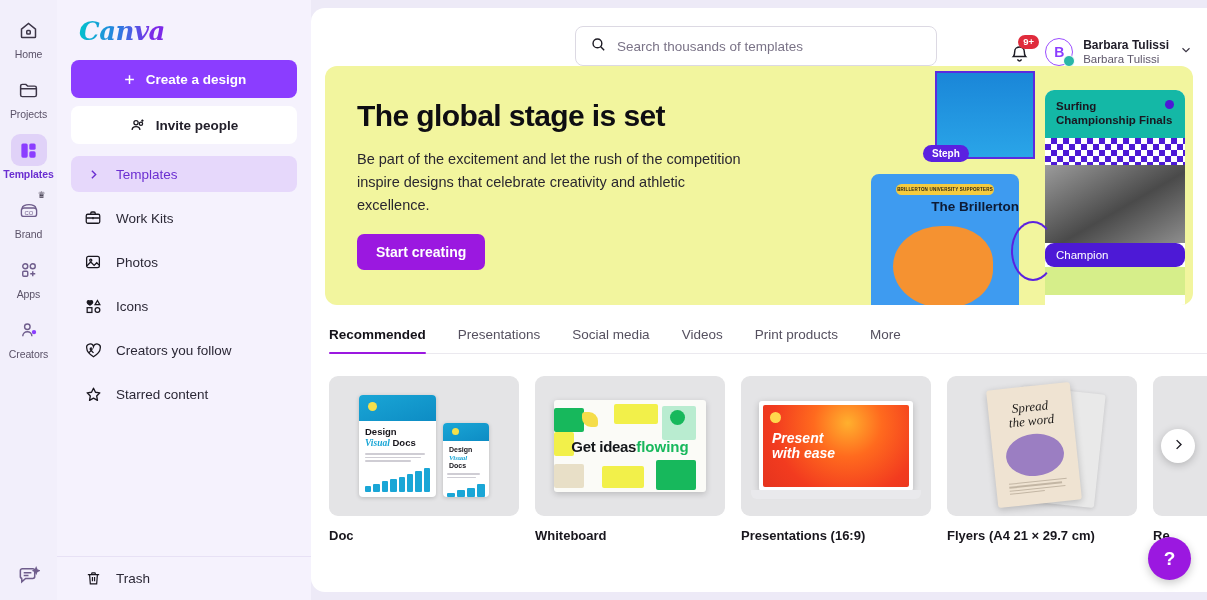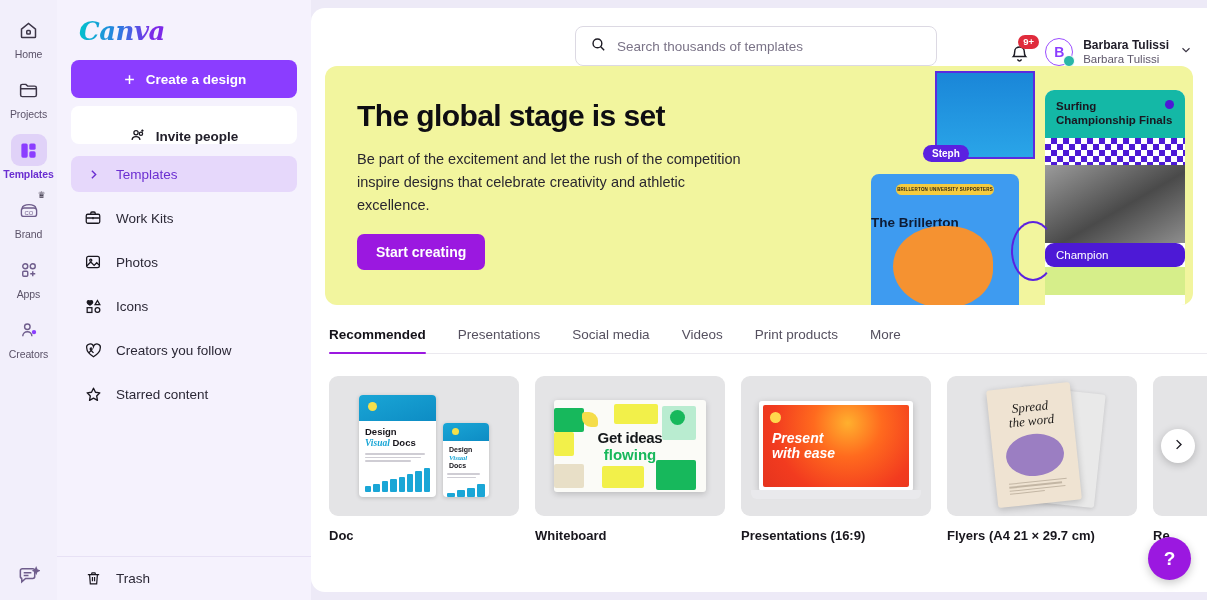"Invite people" .btn-invite { align-items: flex-end -> center }
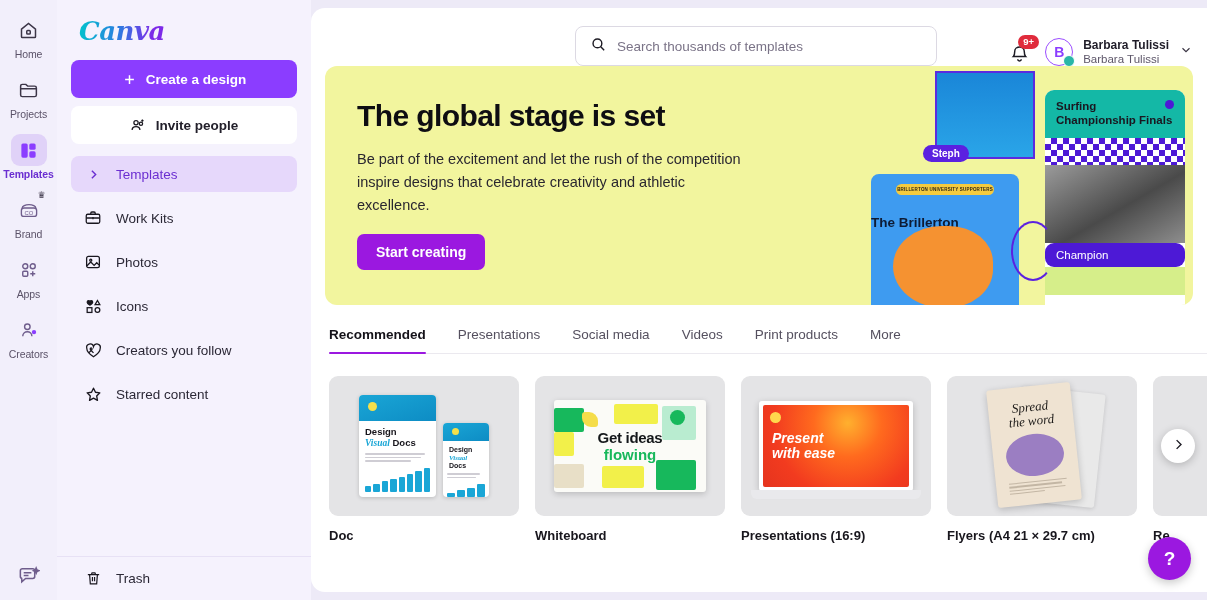"The Brillerton" .bril-t { margin-top: 20px -> 4px; text-align: left -> right }
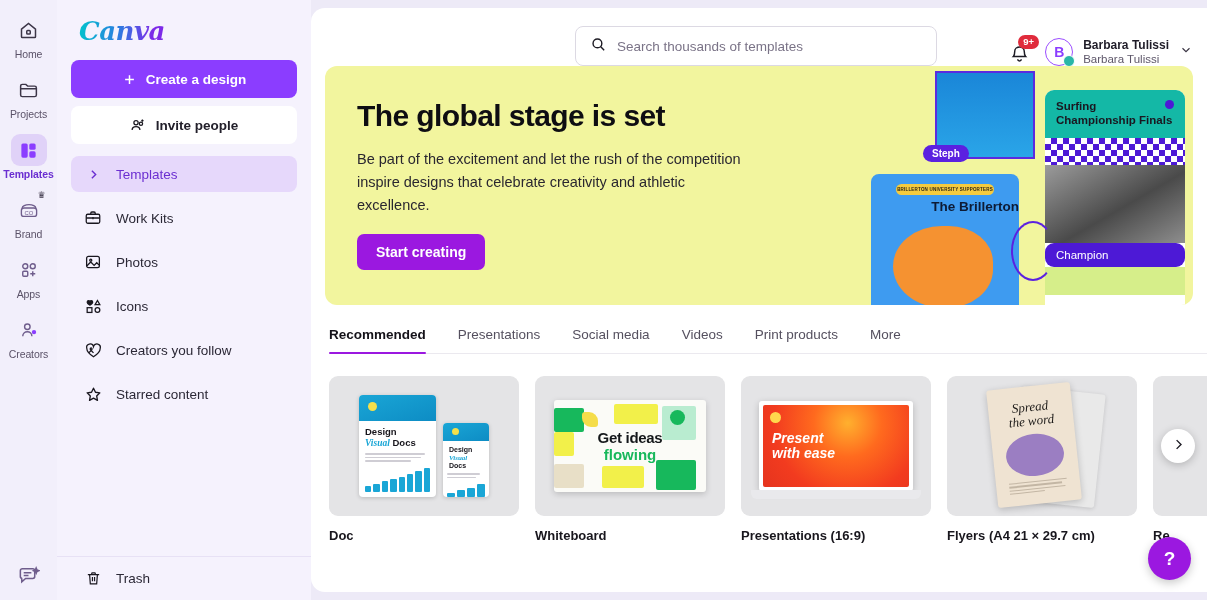"Get ideas" .wb-t { flex-direction: column -> none }
